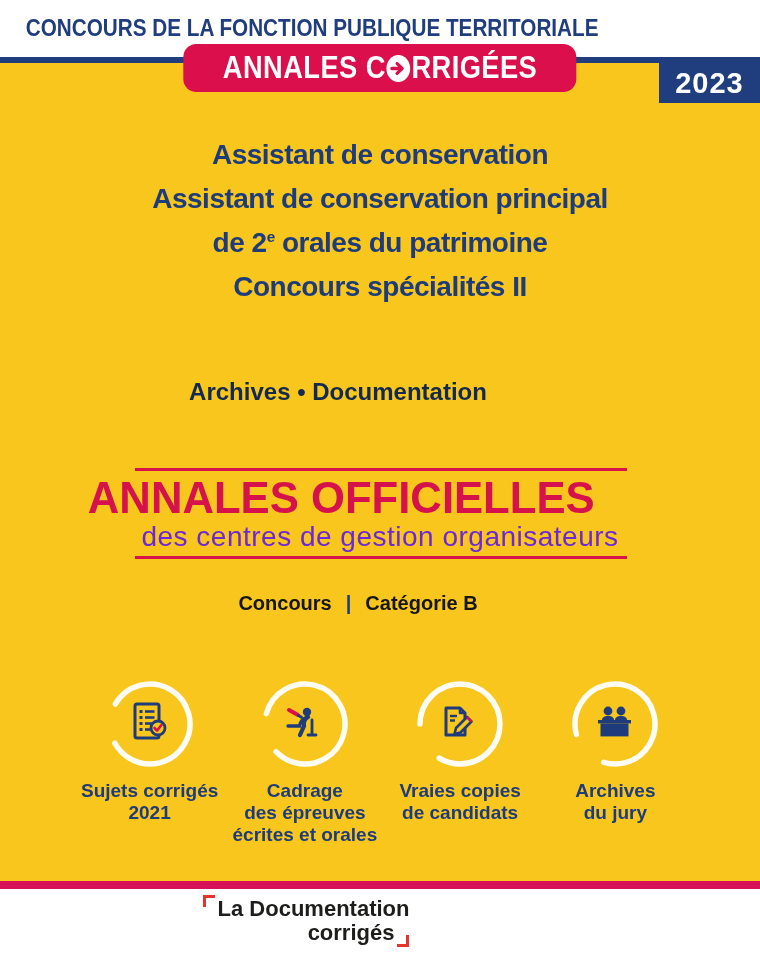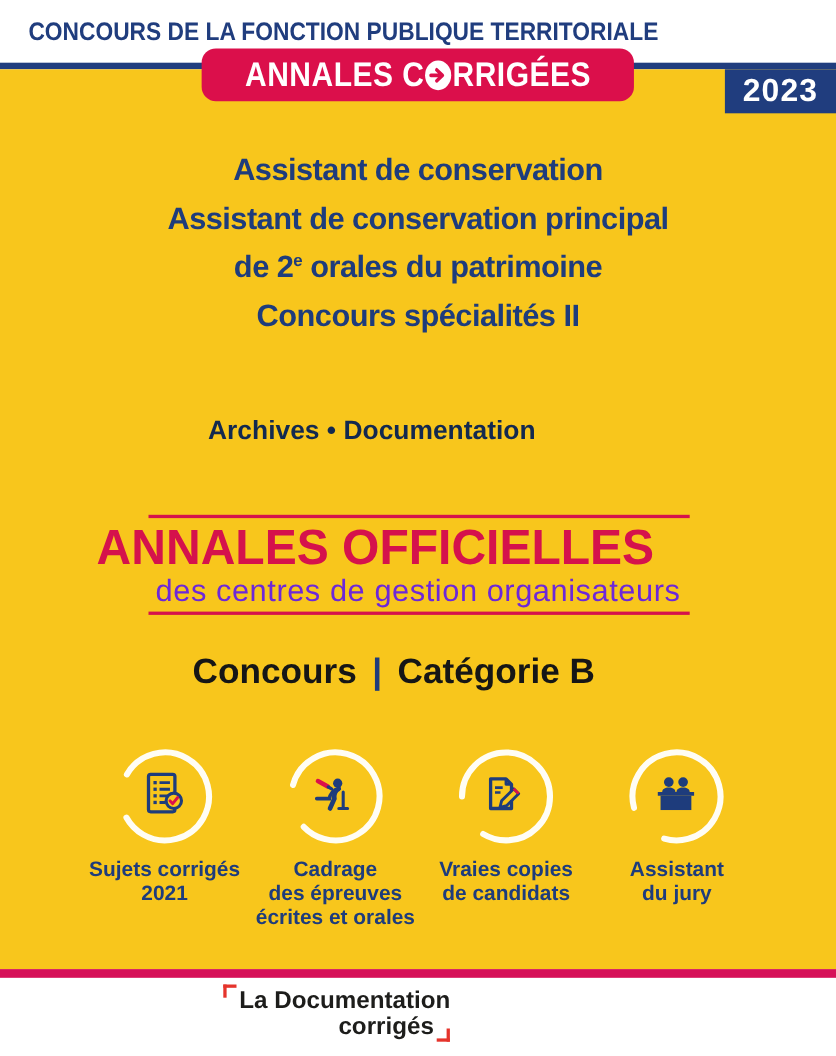"Concours | Catégorie B" .category { font-size: 32px -> 20px }
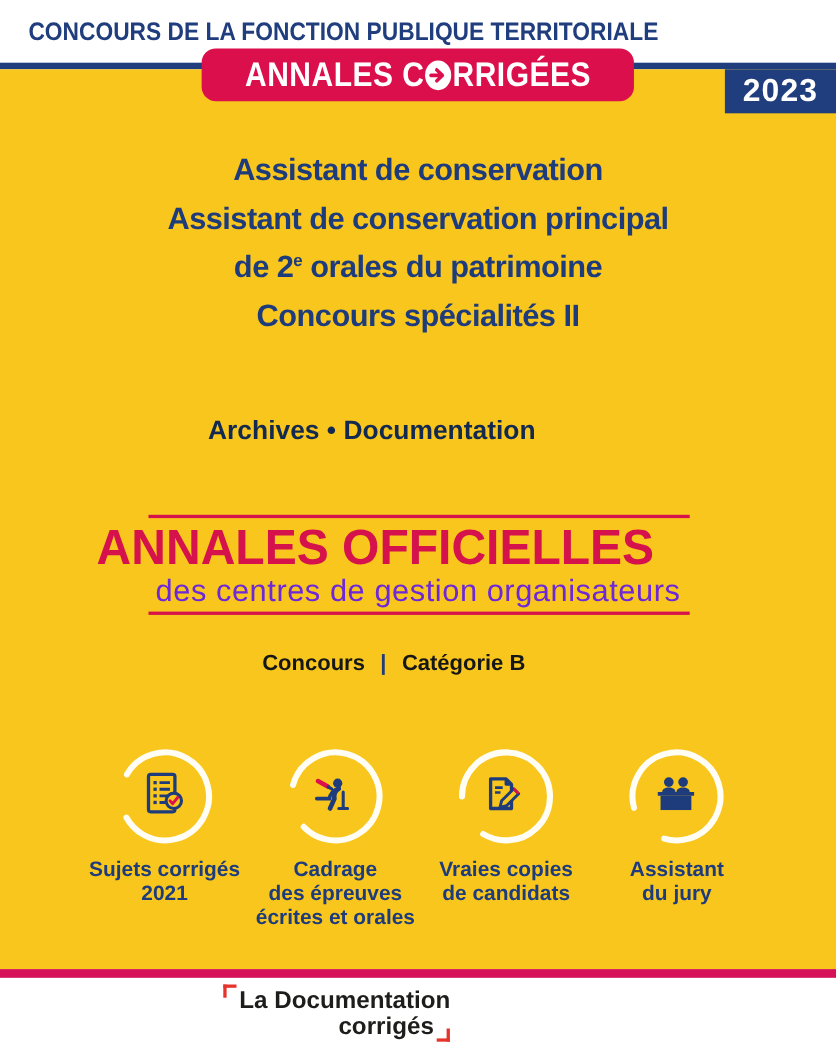"Assistant" div.feature-label { text: Assistant -> Archives }
